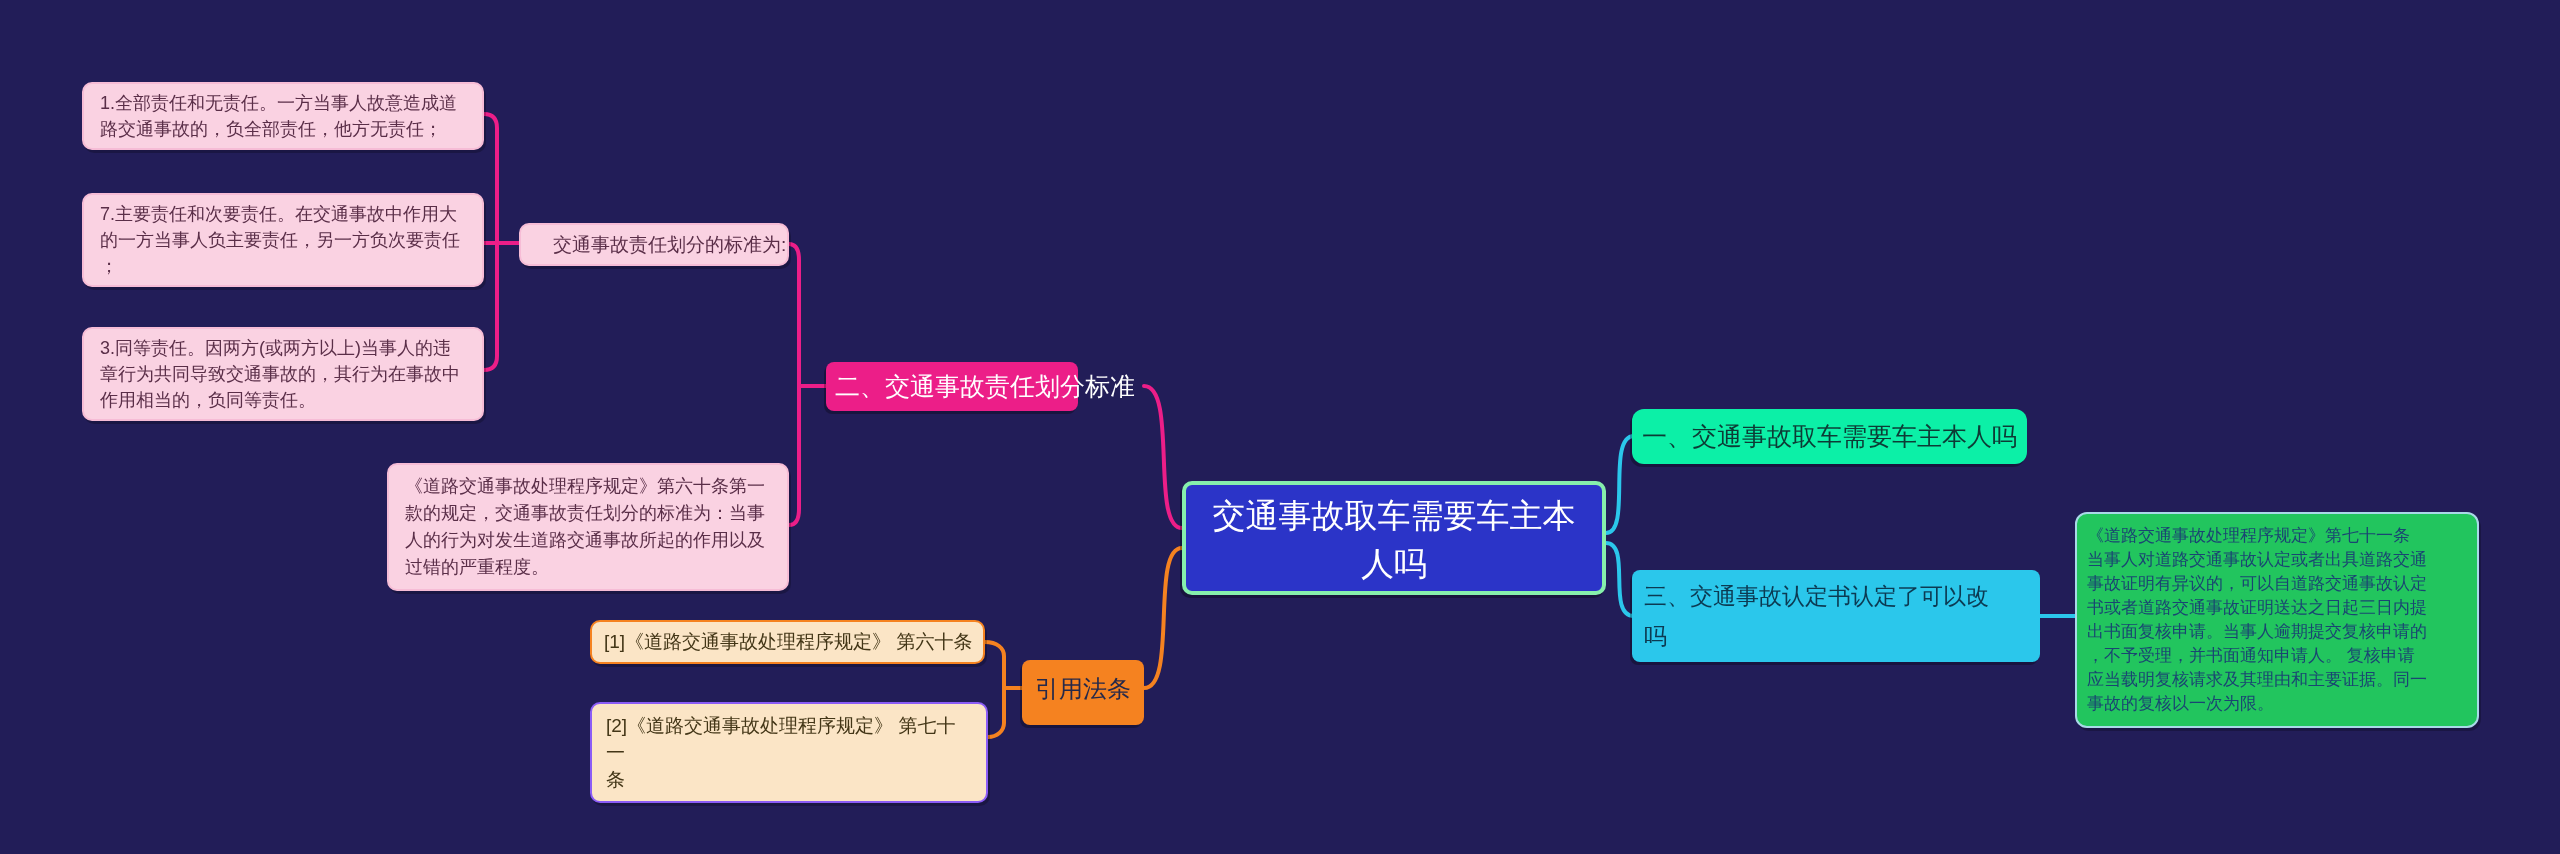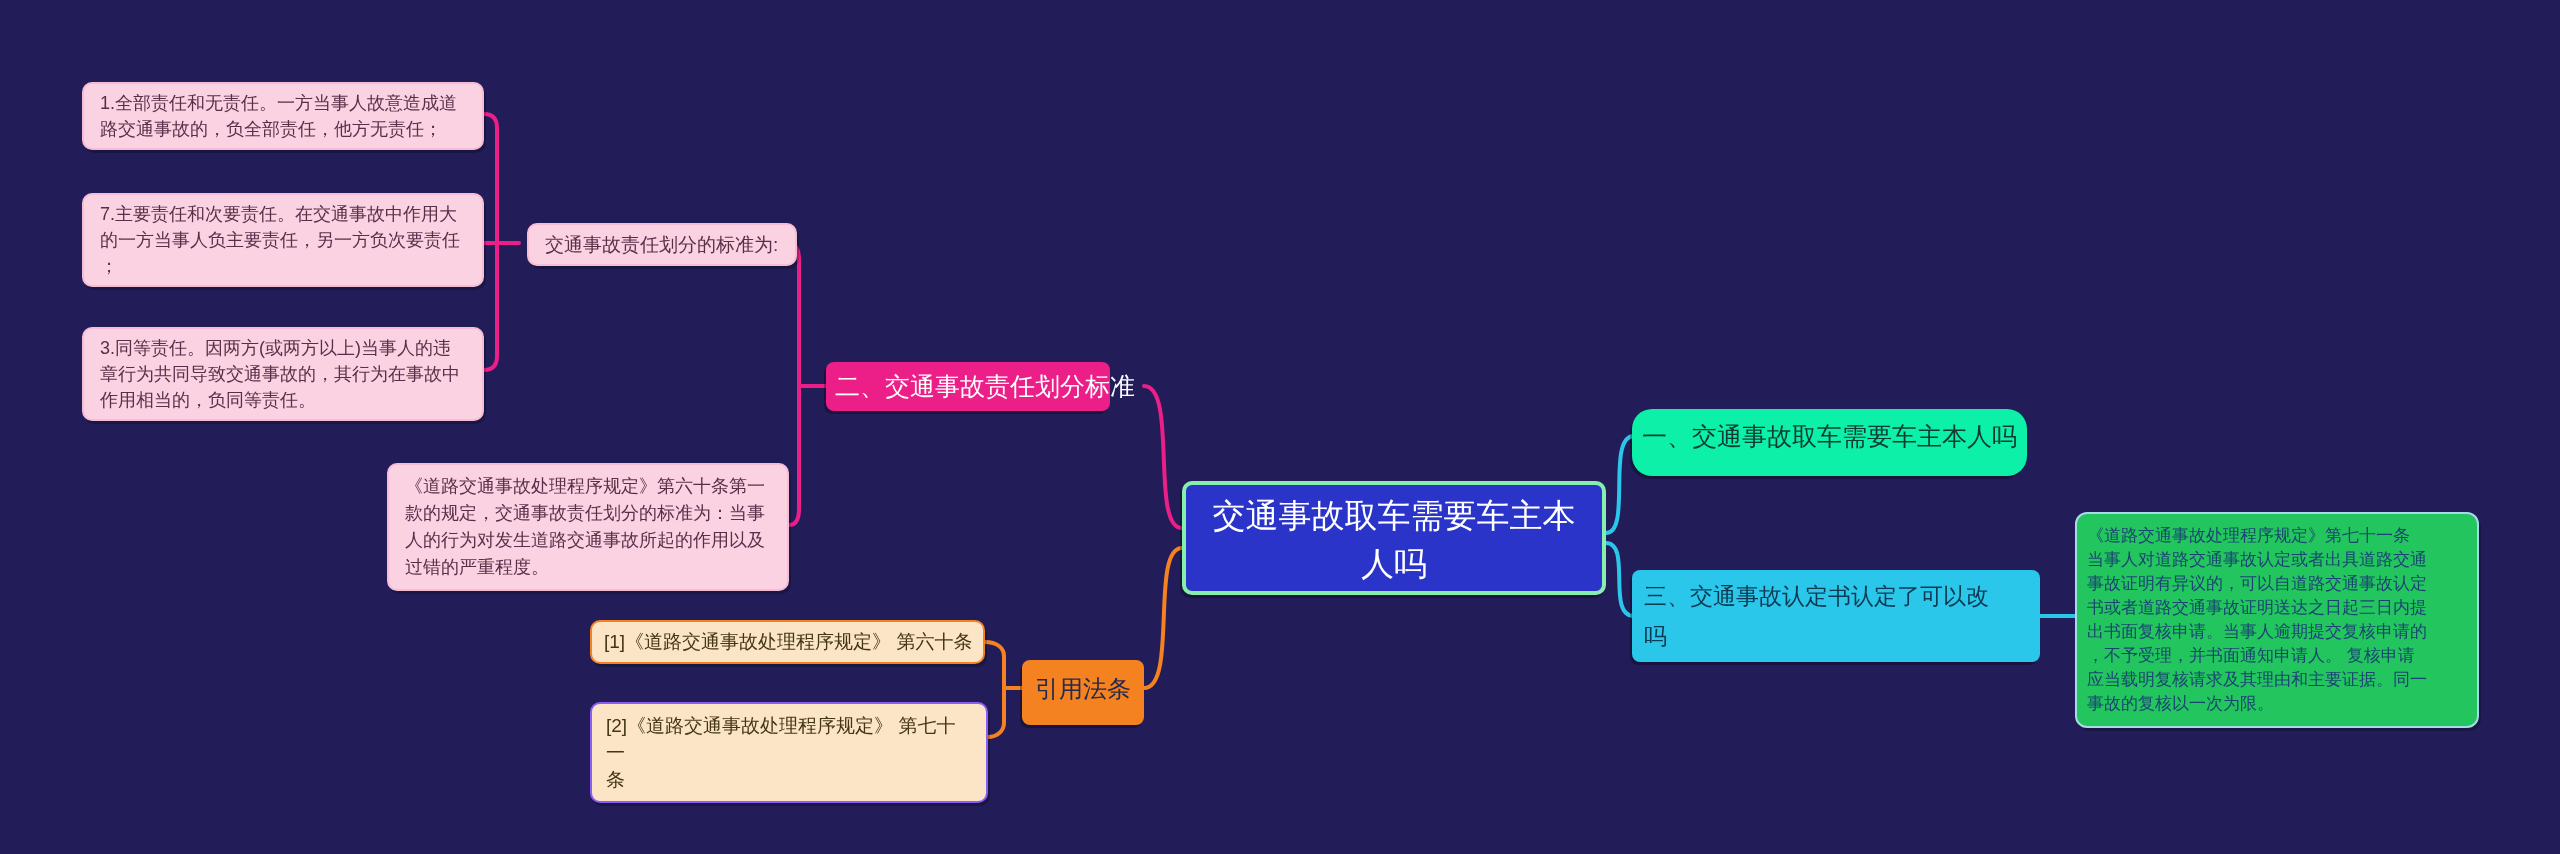"交通事故责任划分的标准为:" .pink-note { margin-left: 8px -> none; padding: 0 16px -> 0 32px }
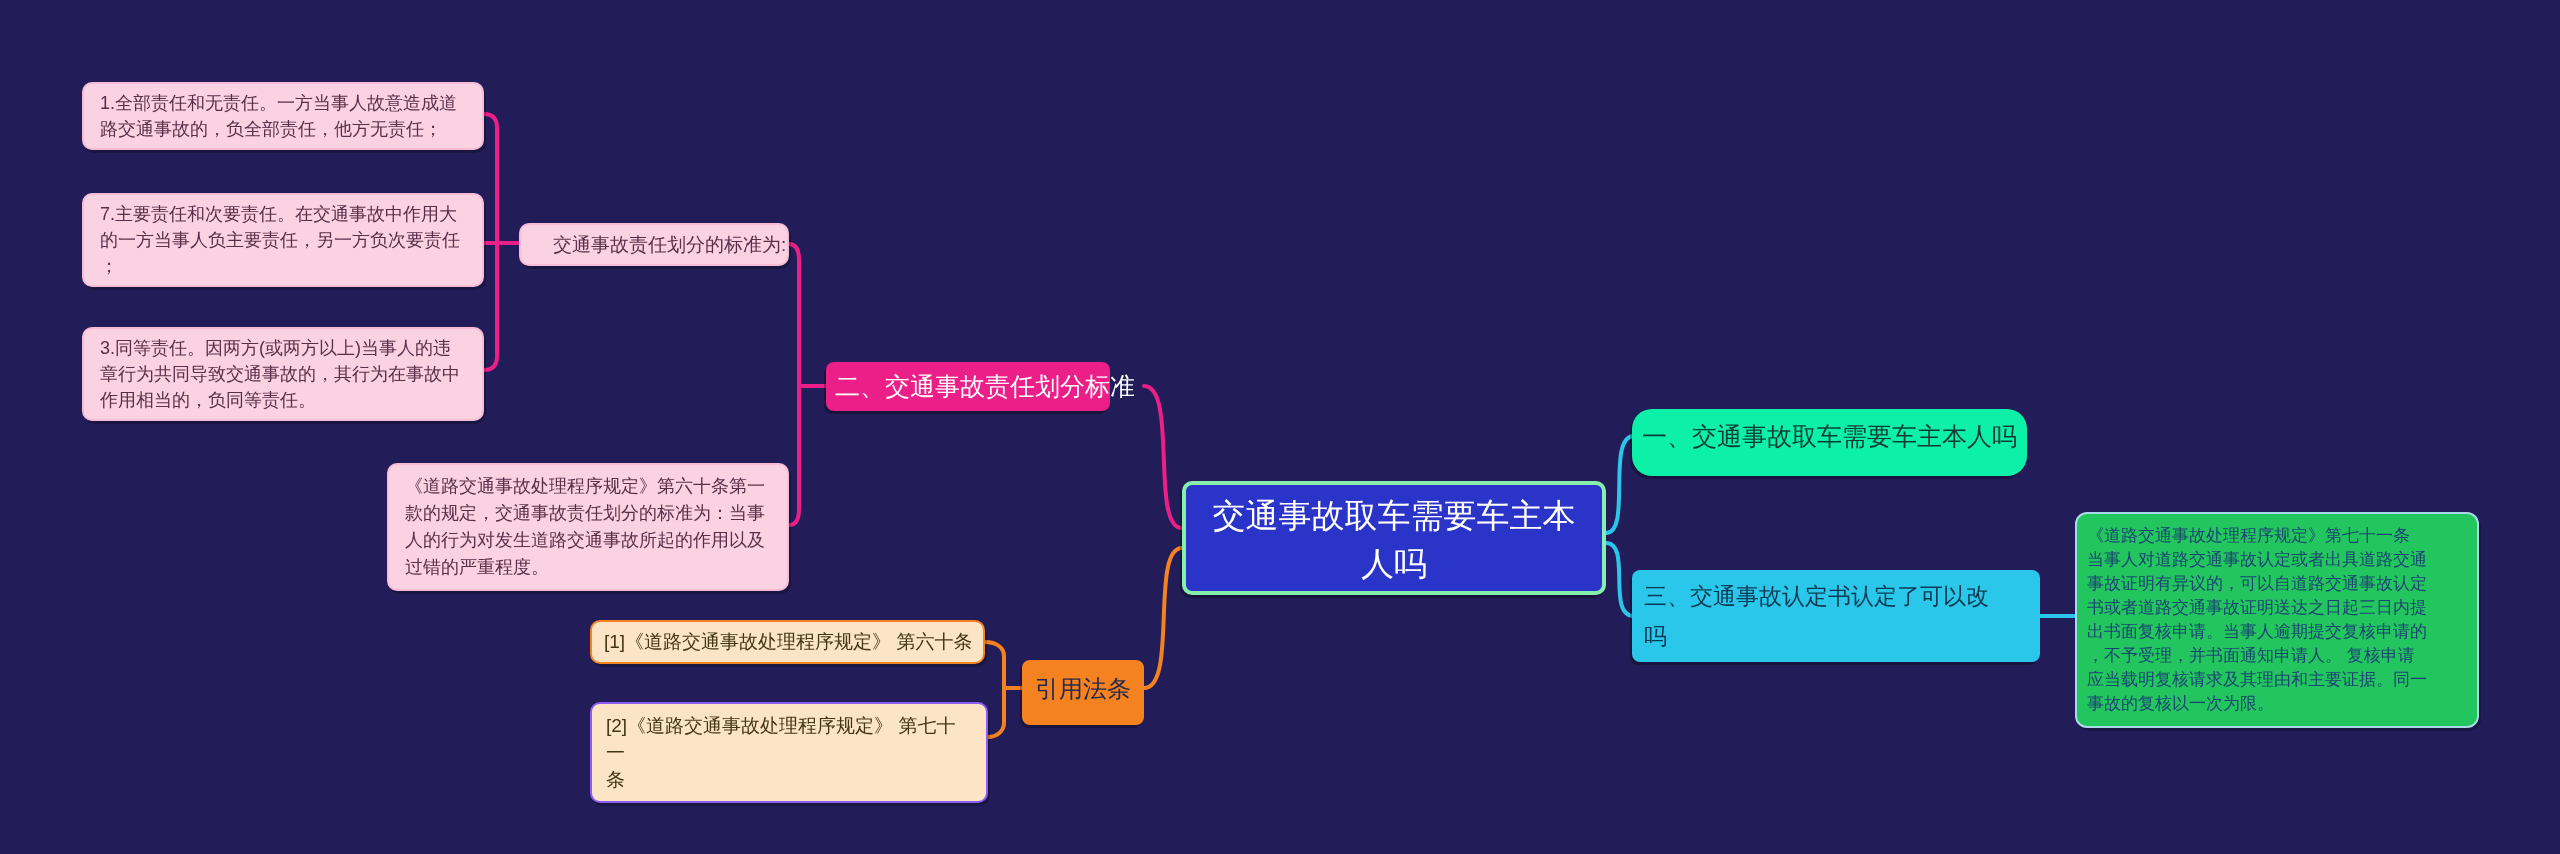"二、交通事故责任划分标准" .magenta-node { width: 284px -> 252px }
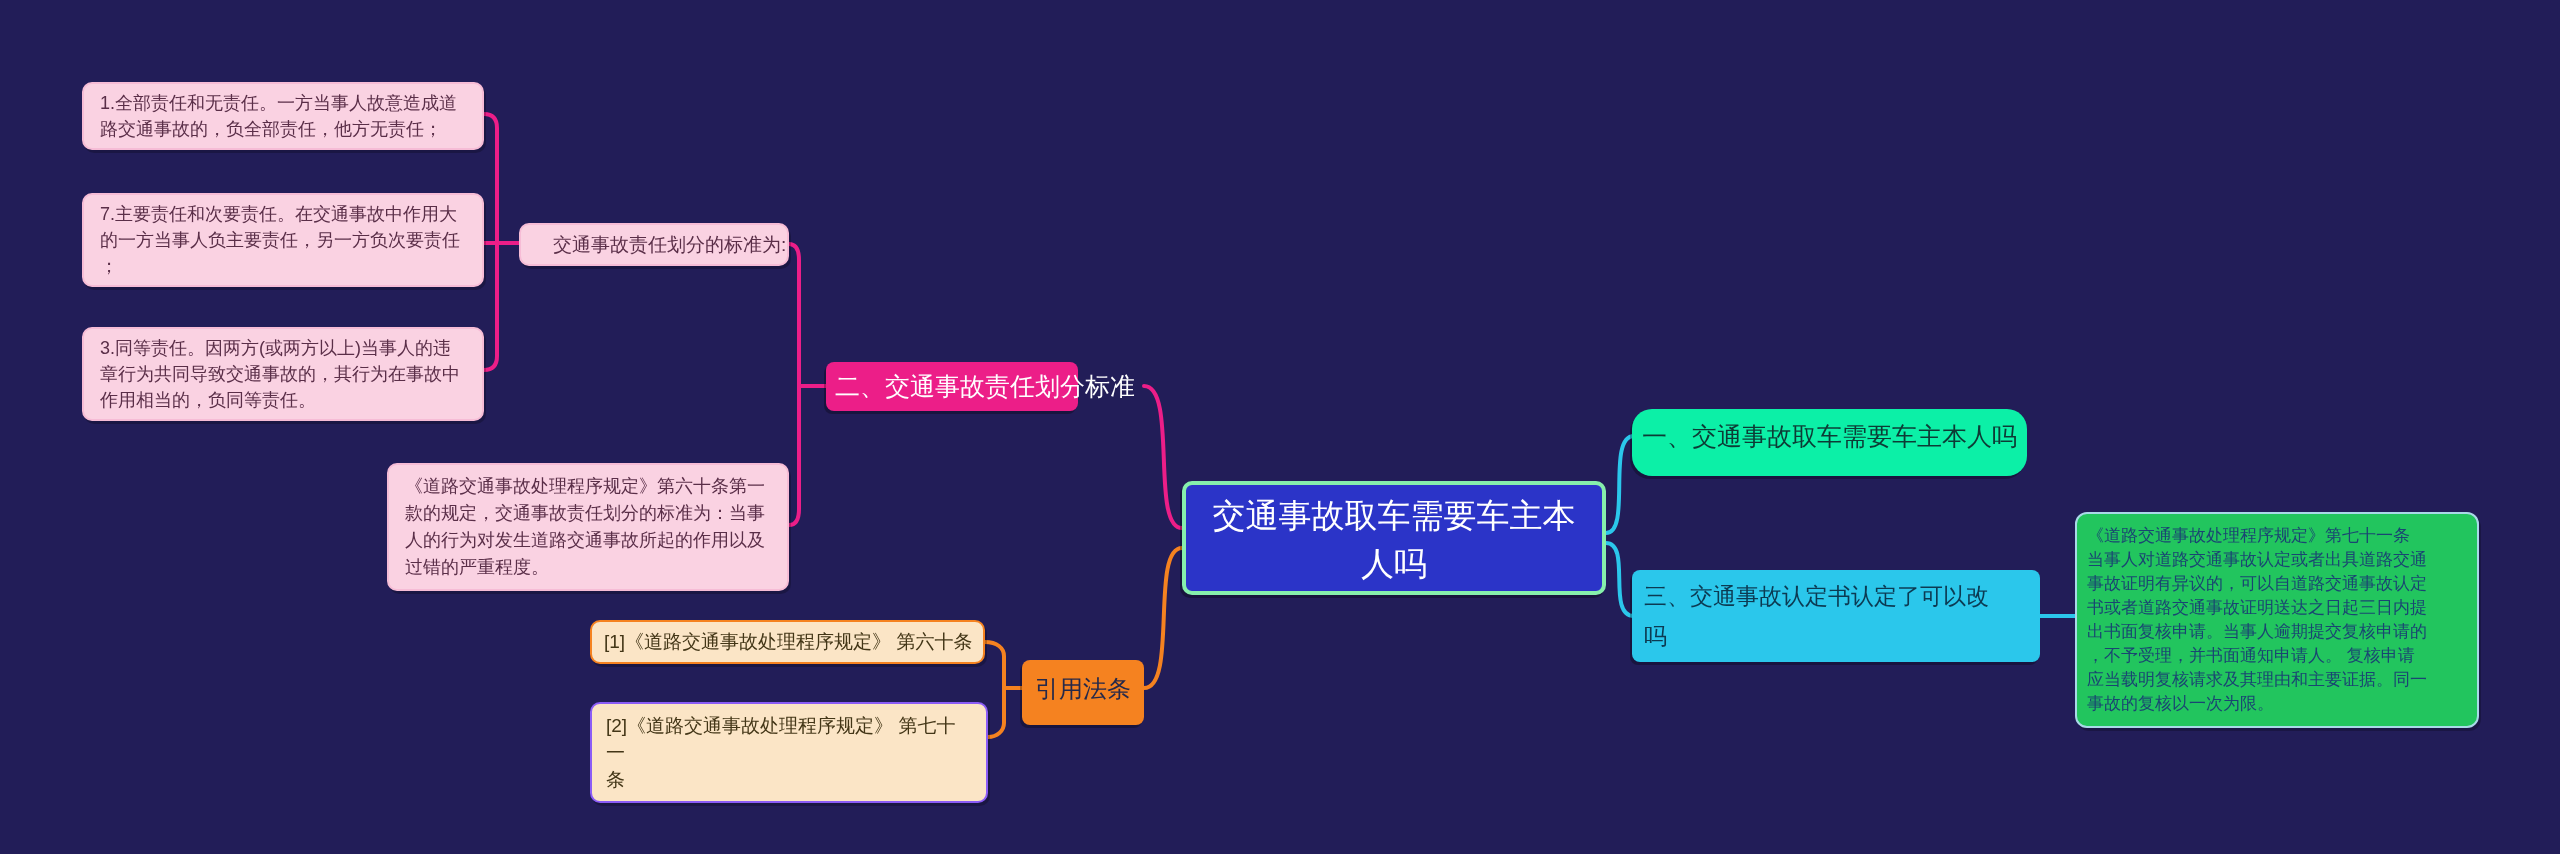"一、交通事故取车需要车主本人吗" .green-node { border-radius: 20px -> 12px; height: 67px -> 55px }
